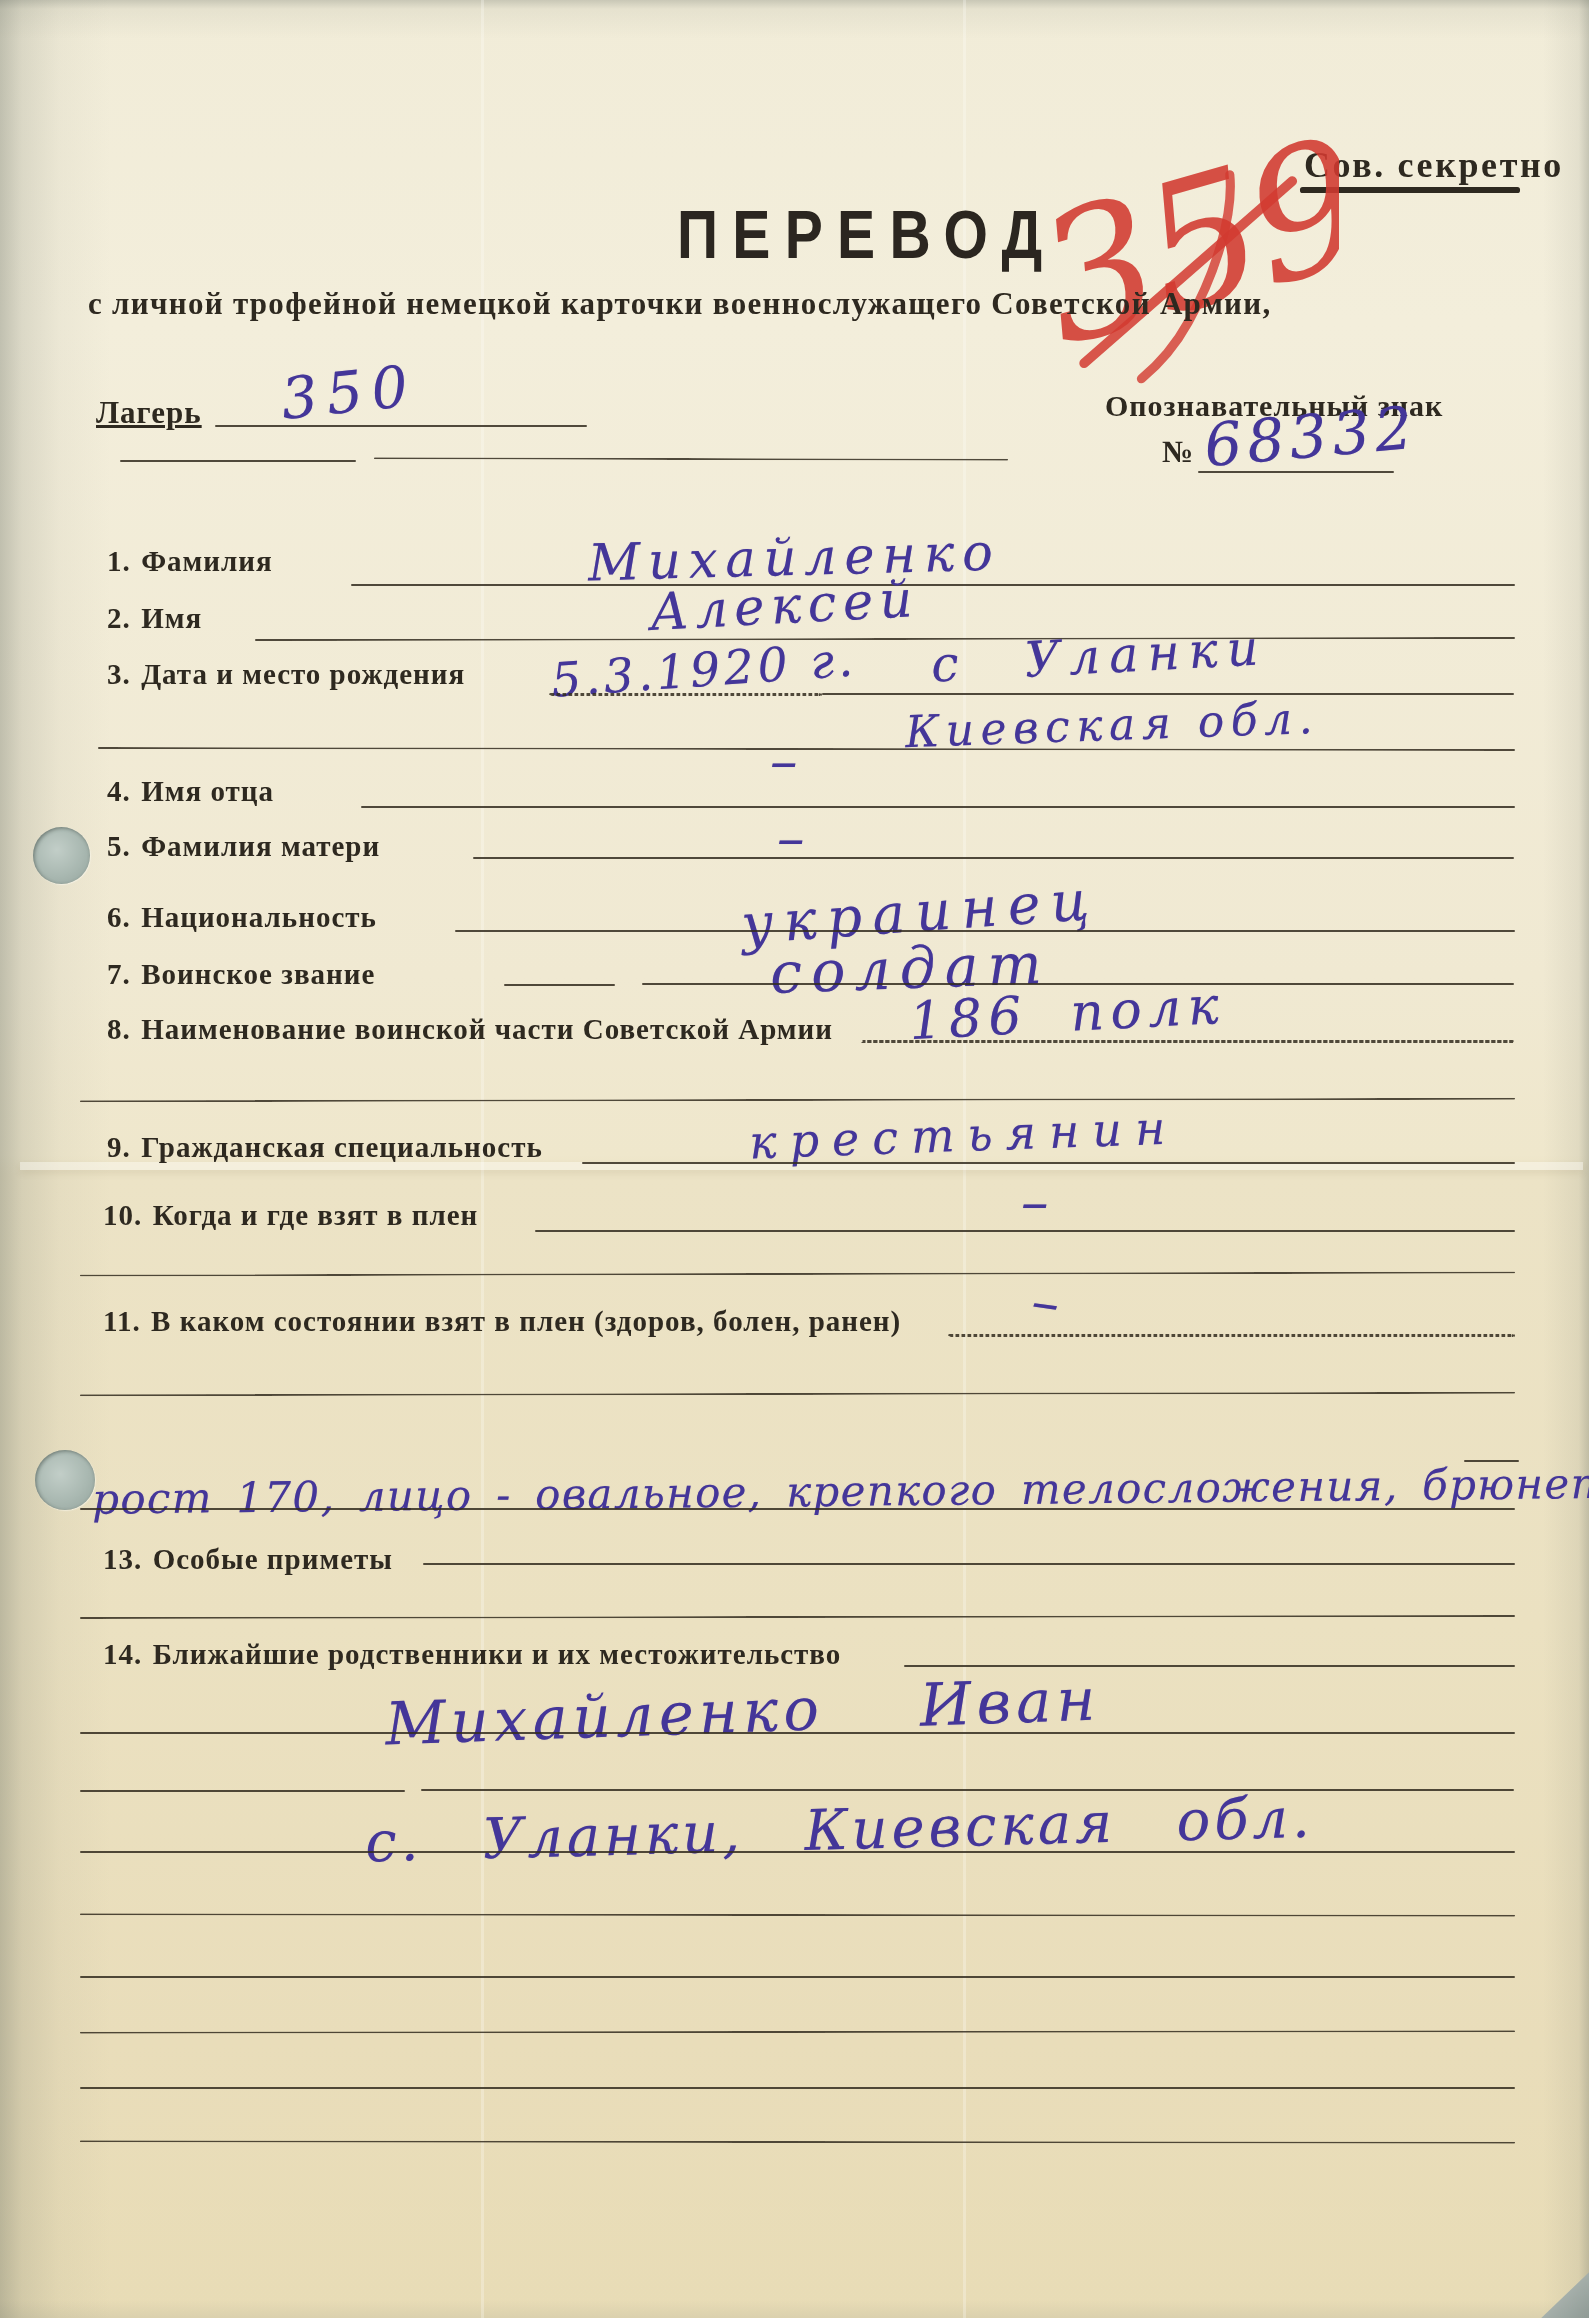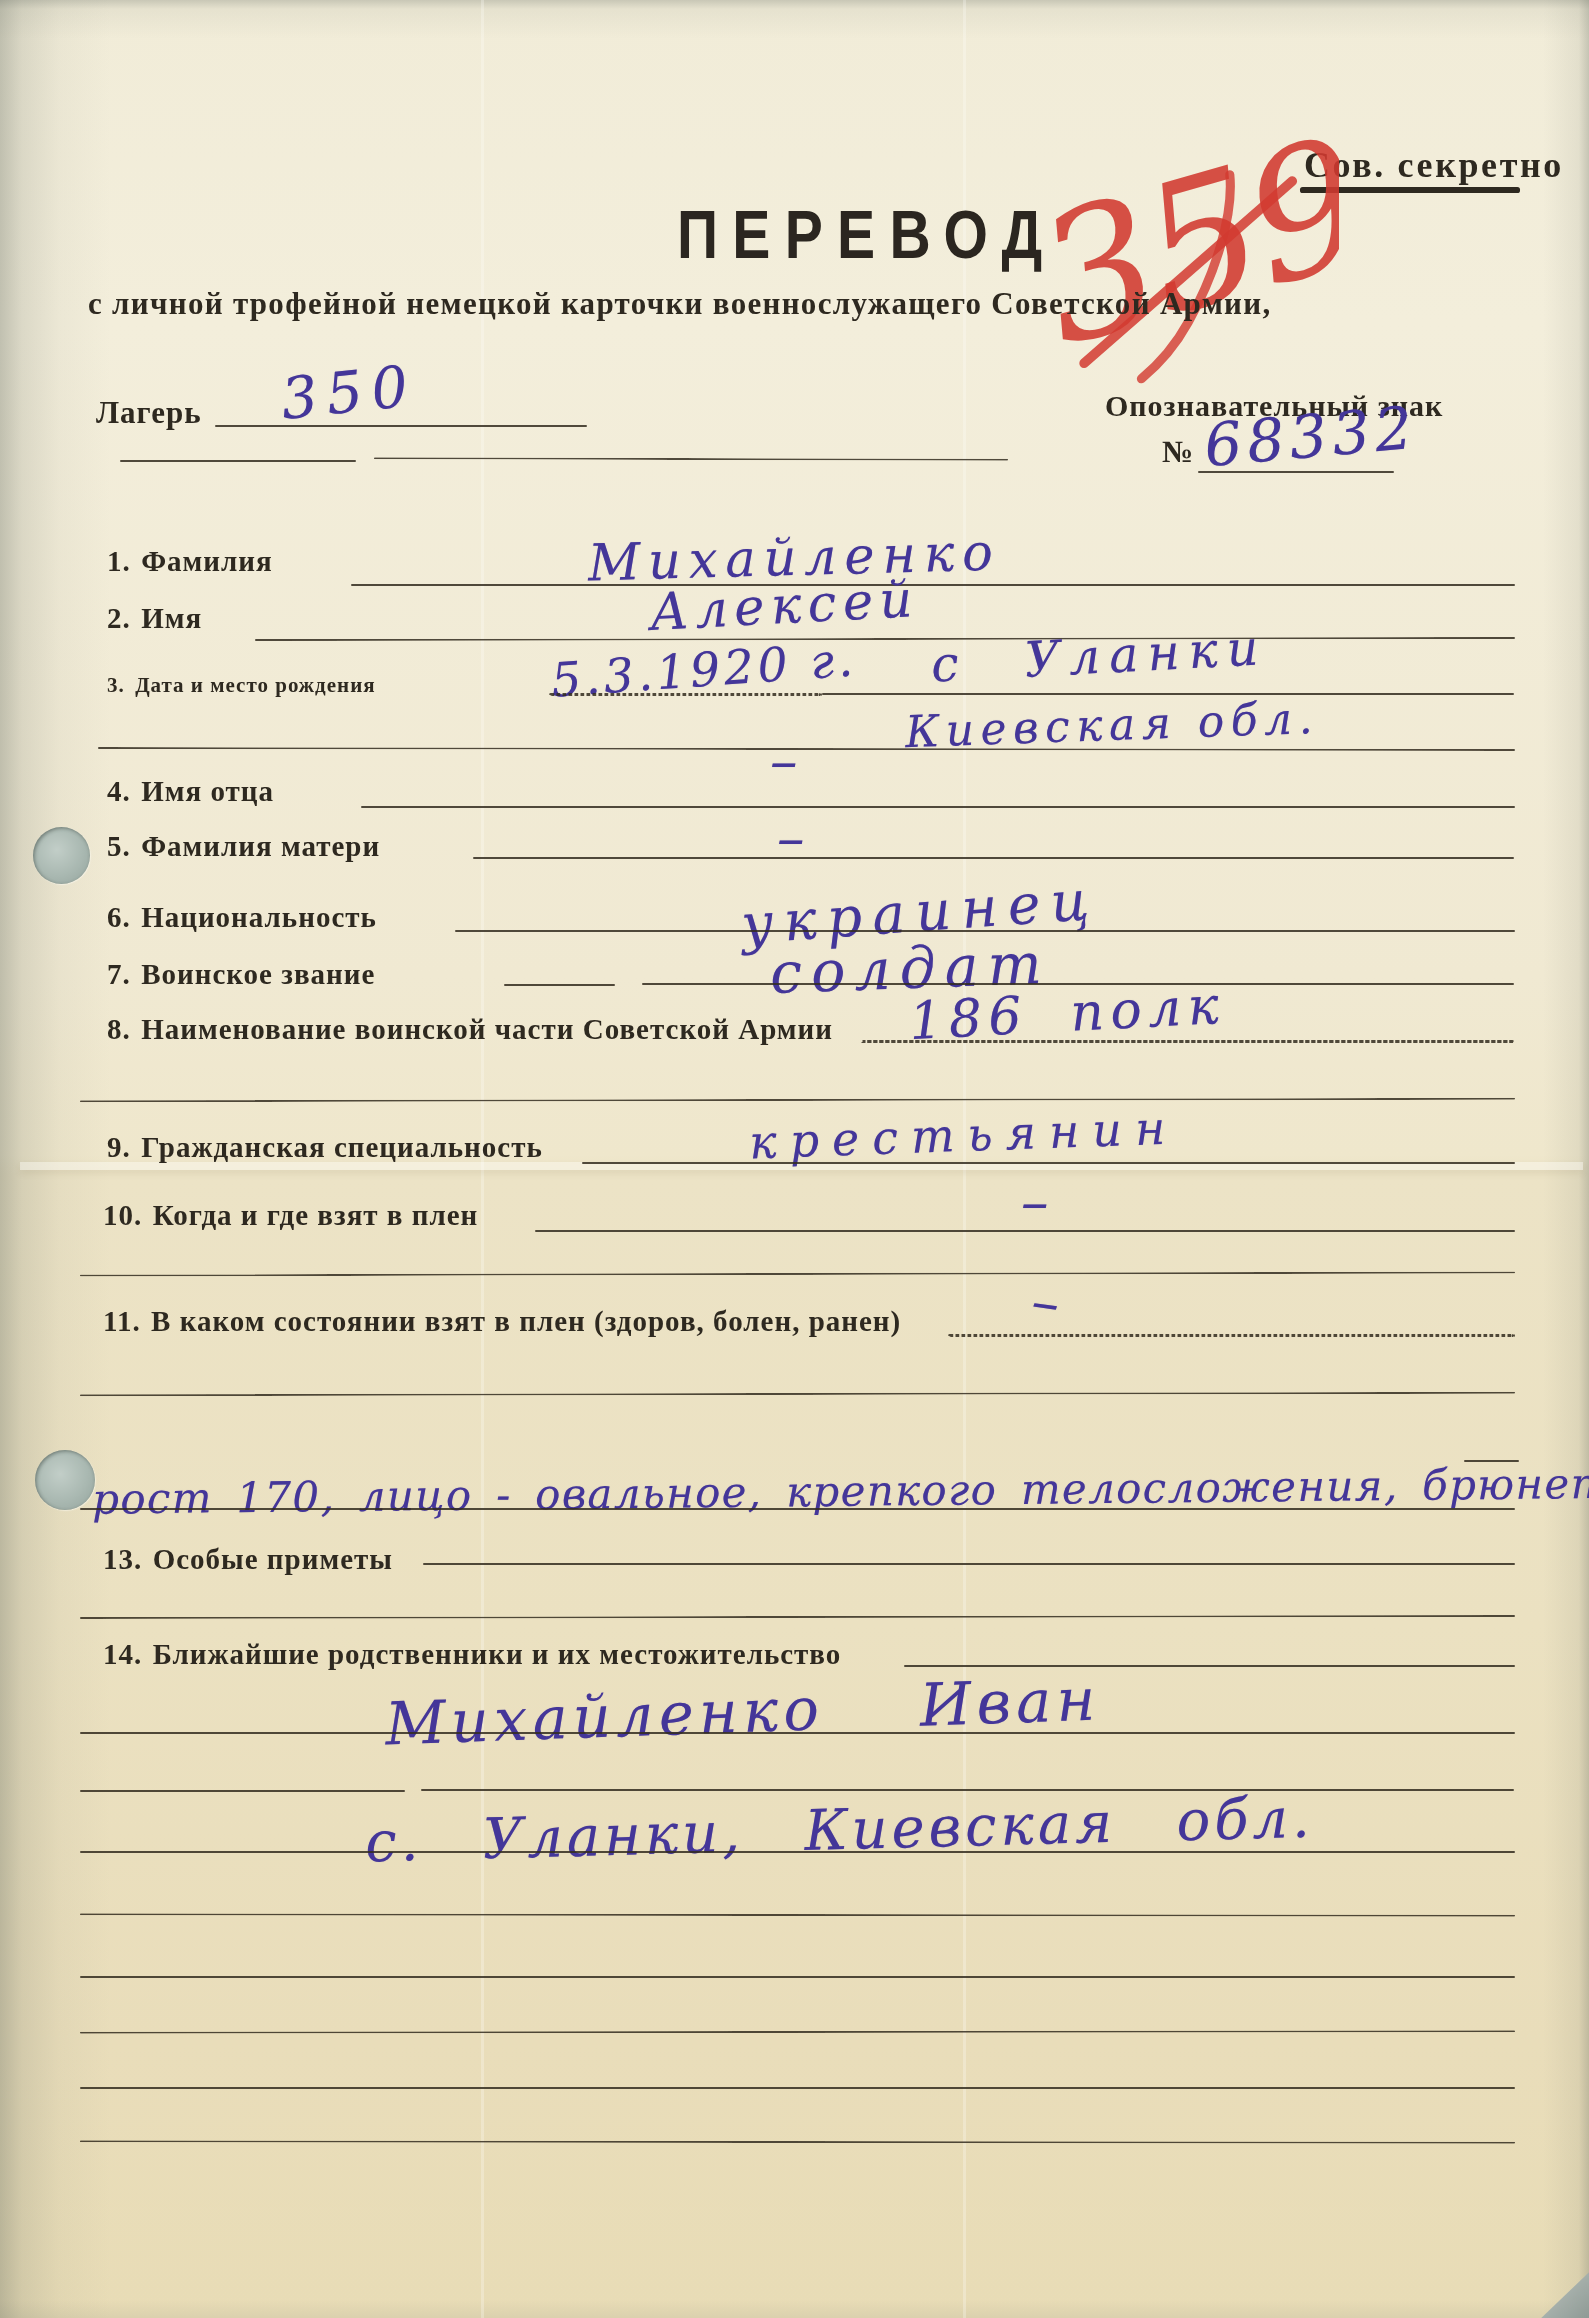"Лагерь" div.pr { text-decoration: none -> underline }
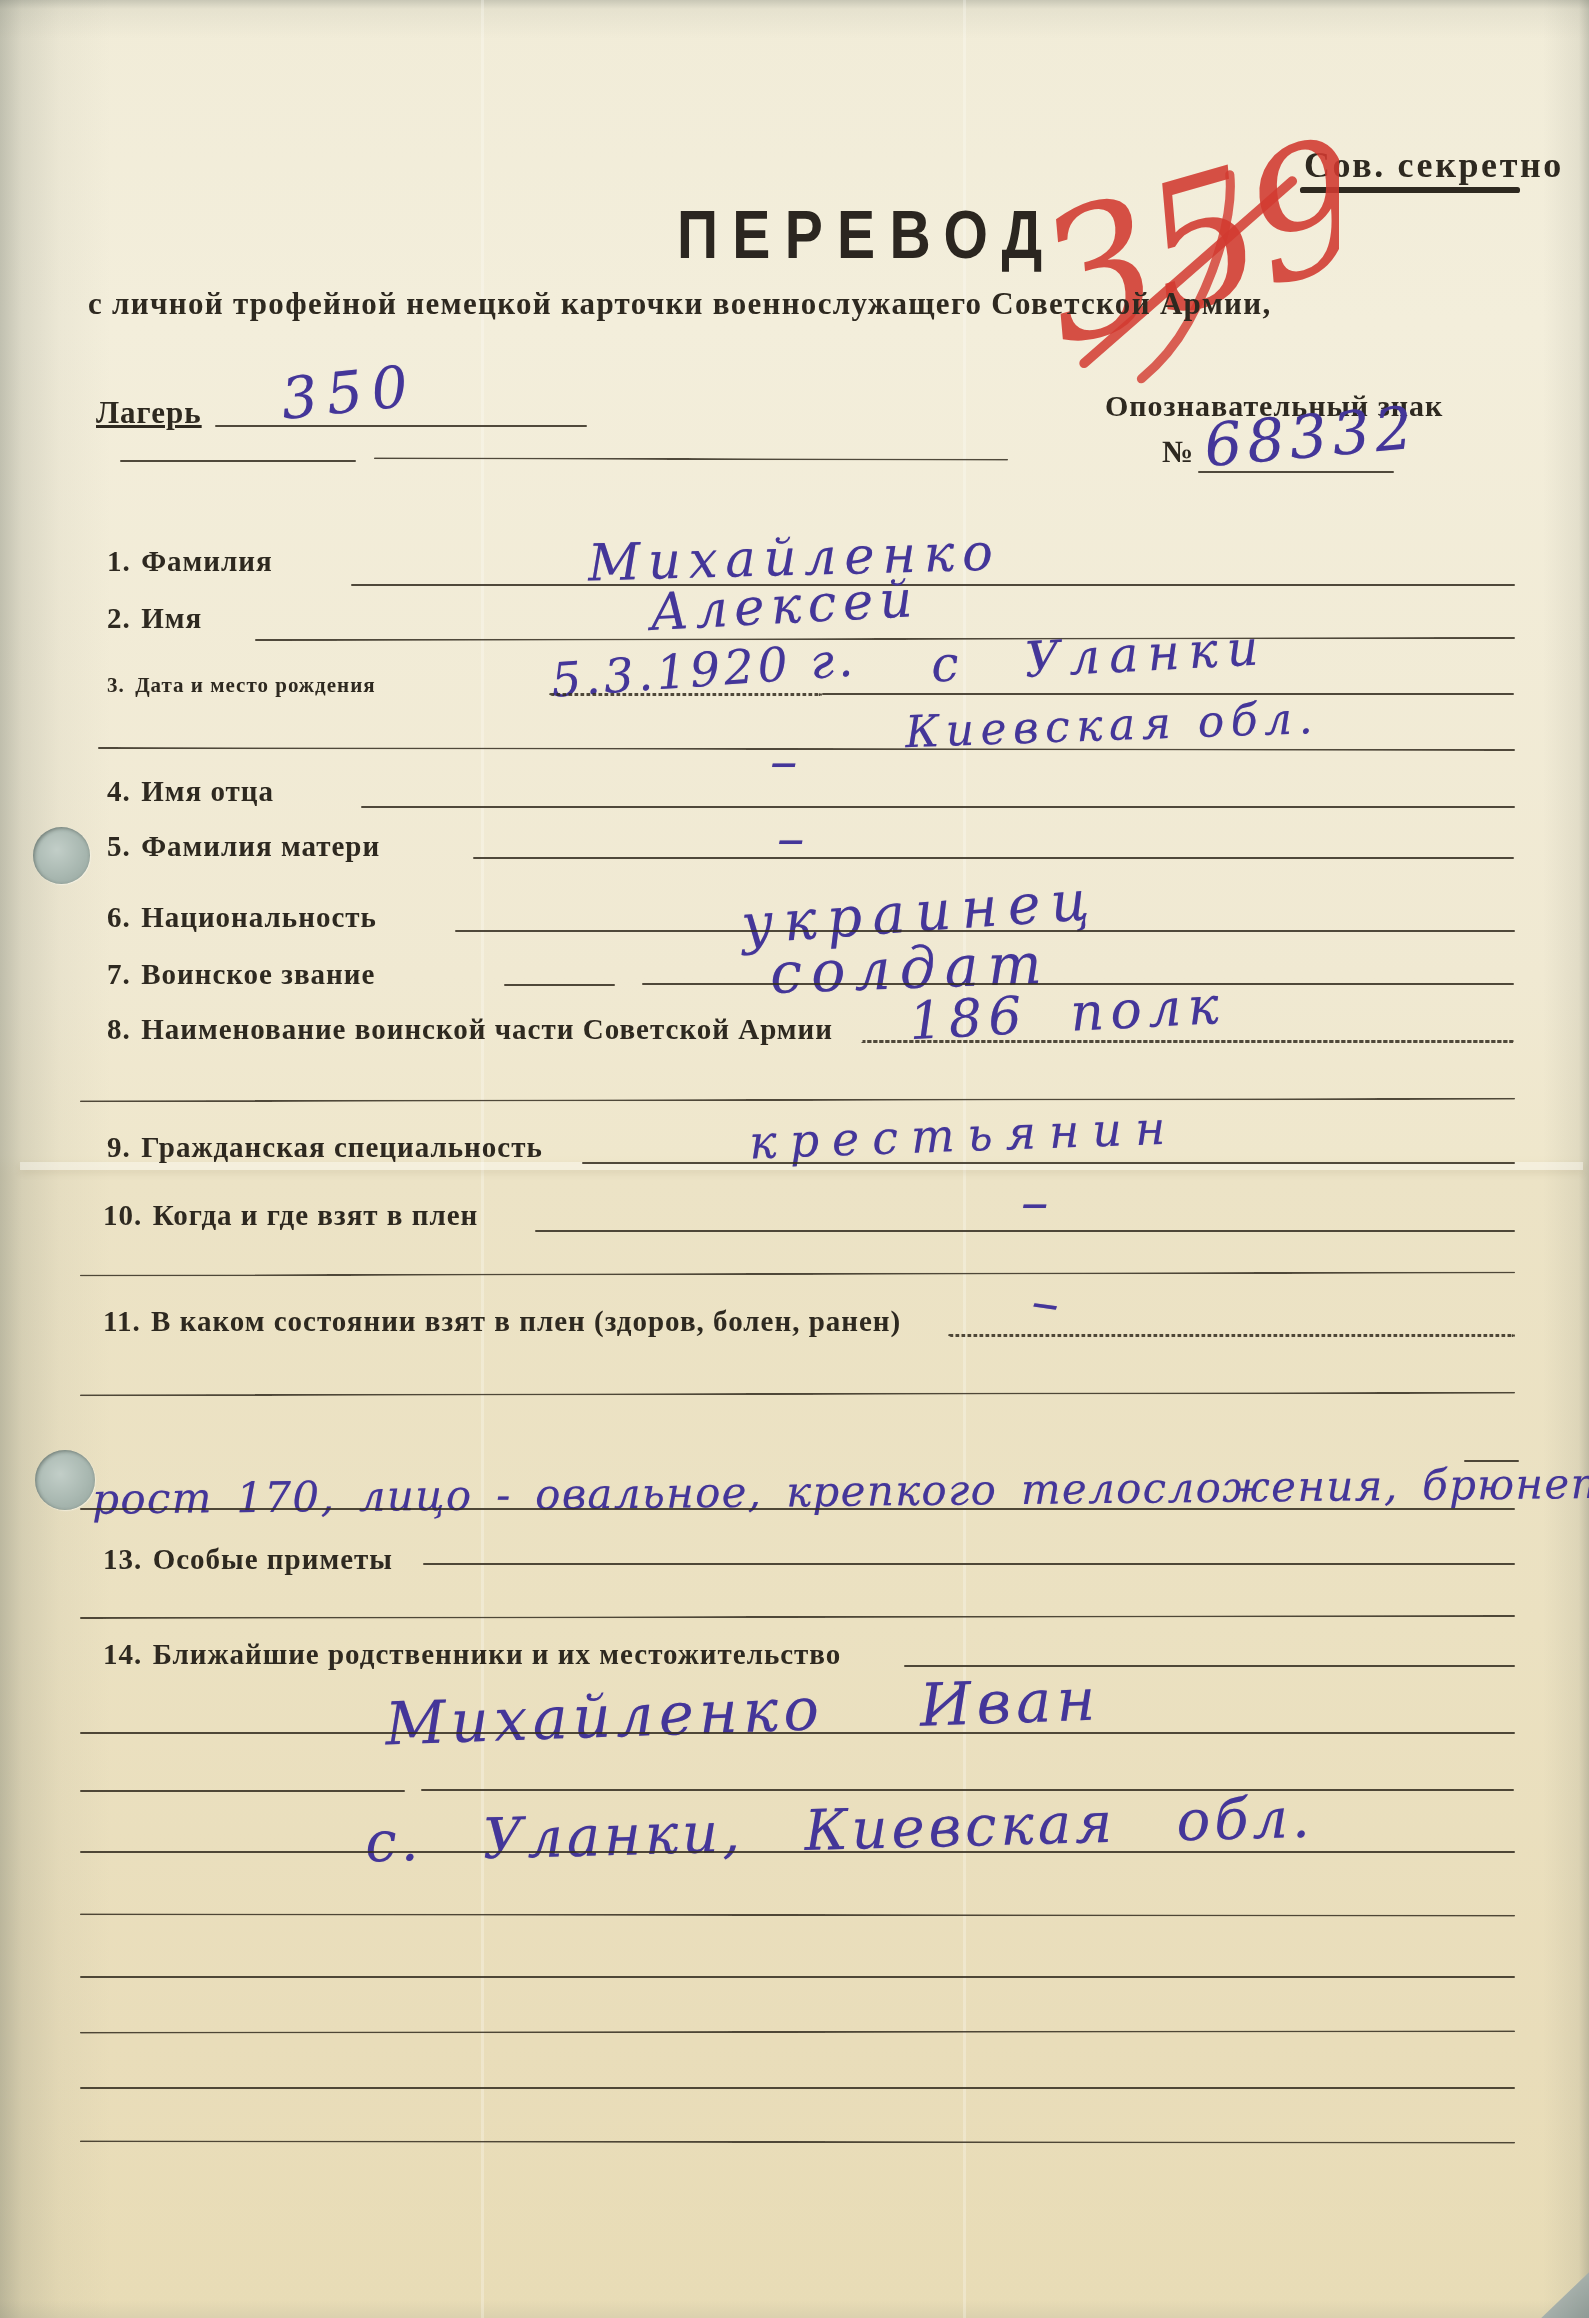"3. Дата и место рождения" div.pr { font-size: 21px -> 29px; top: 673px -> 658px }
